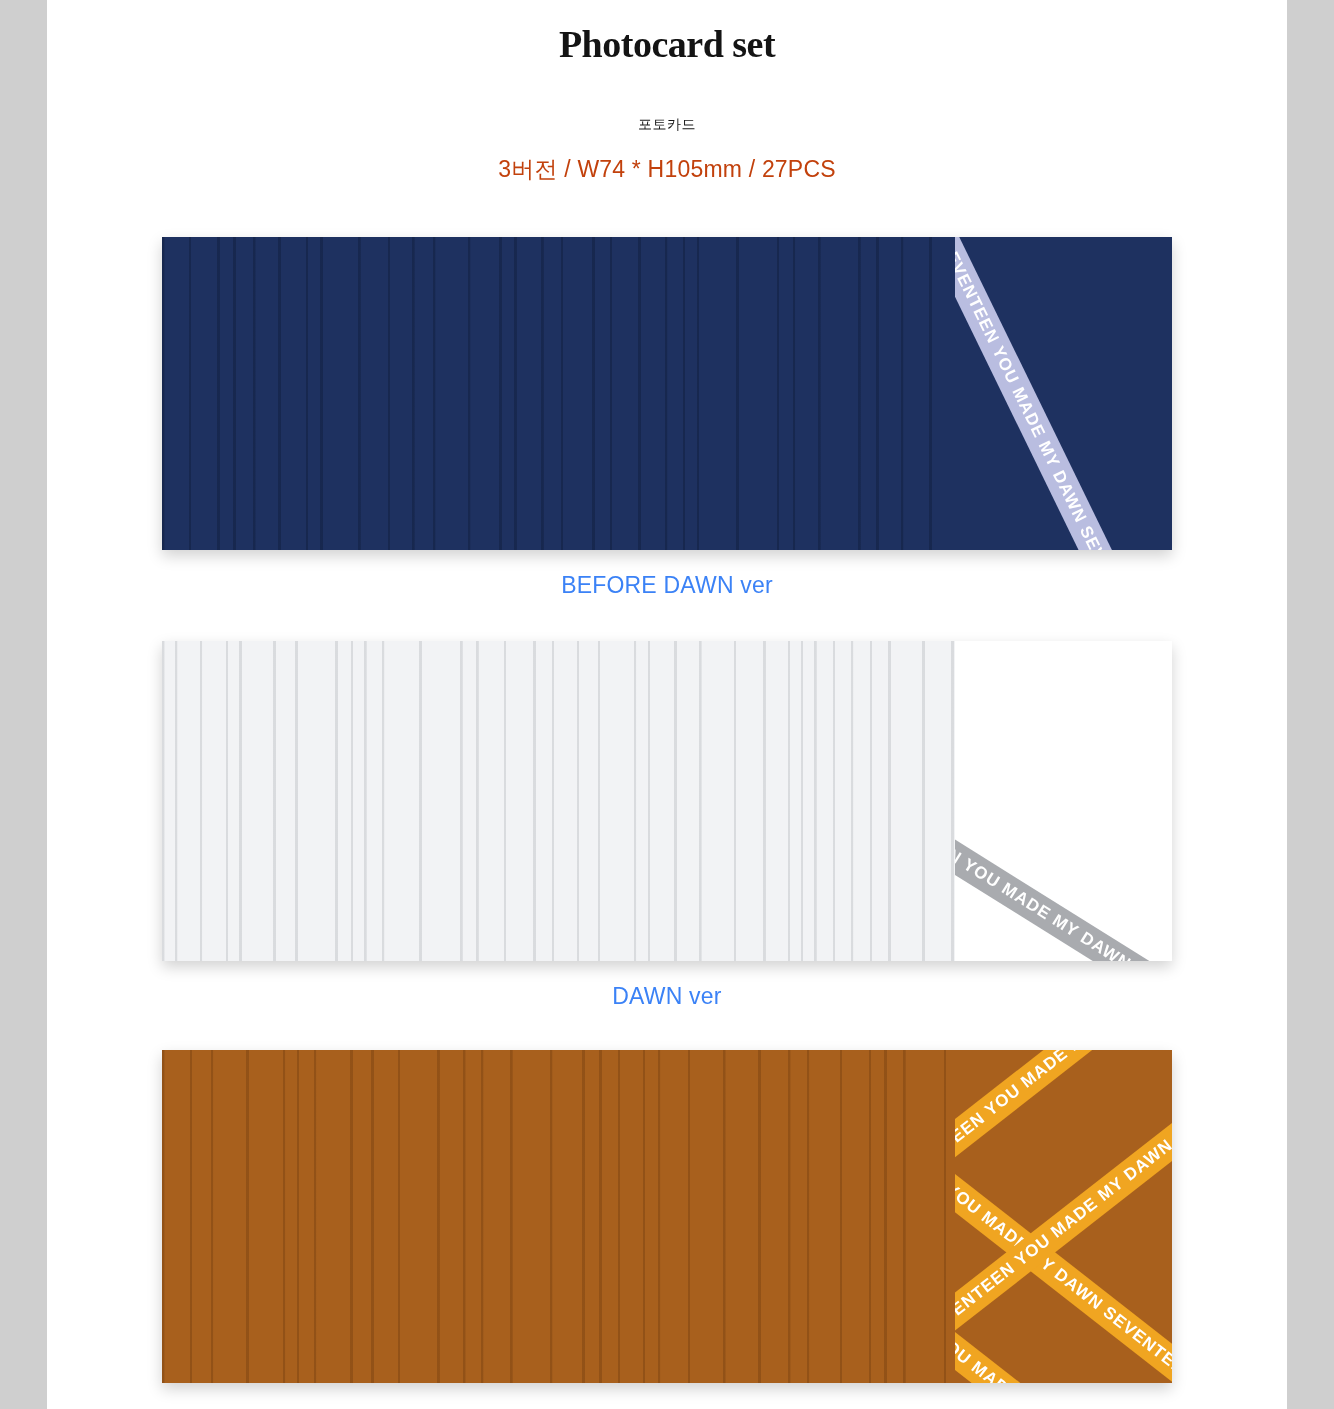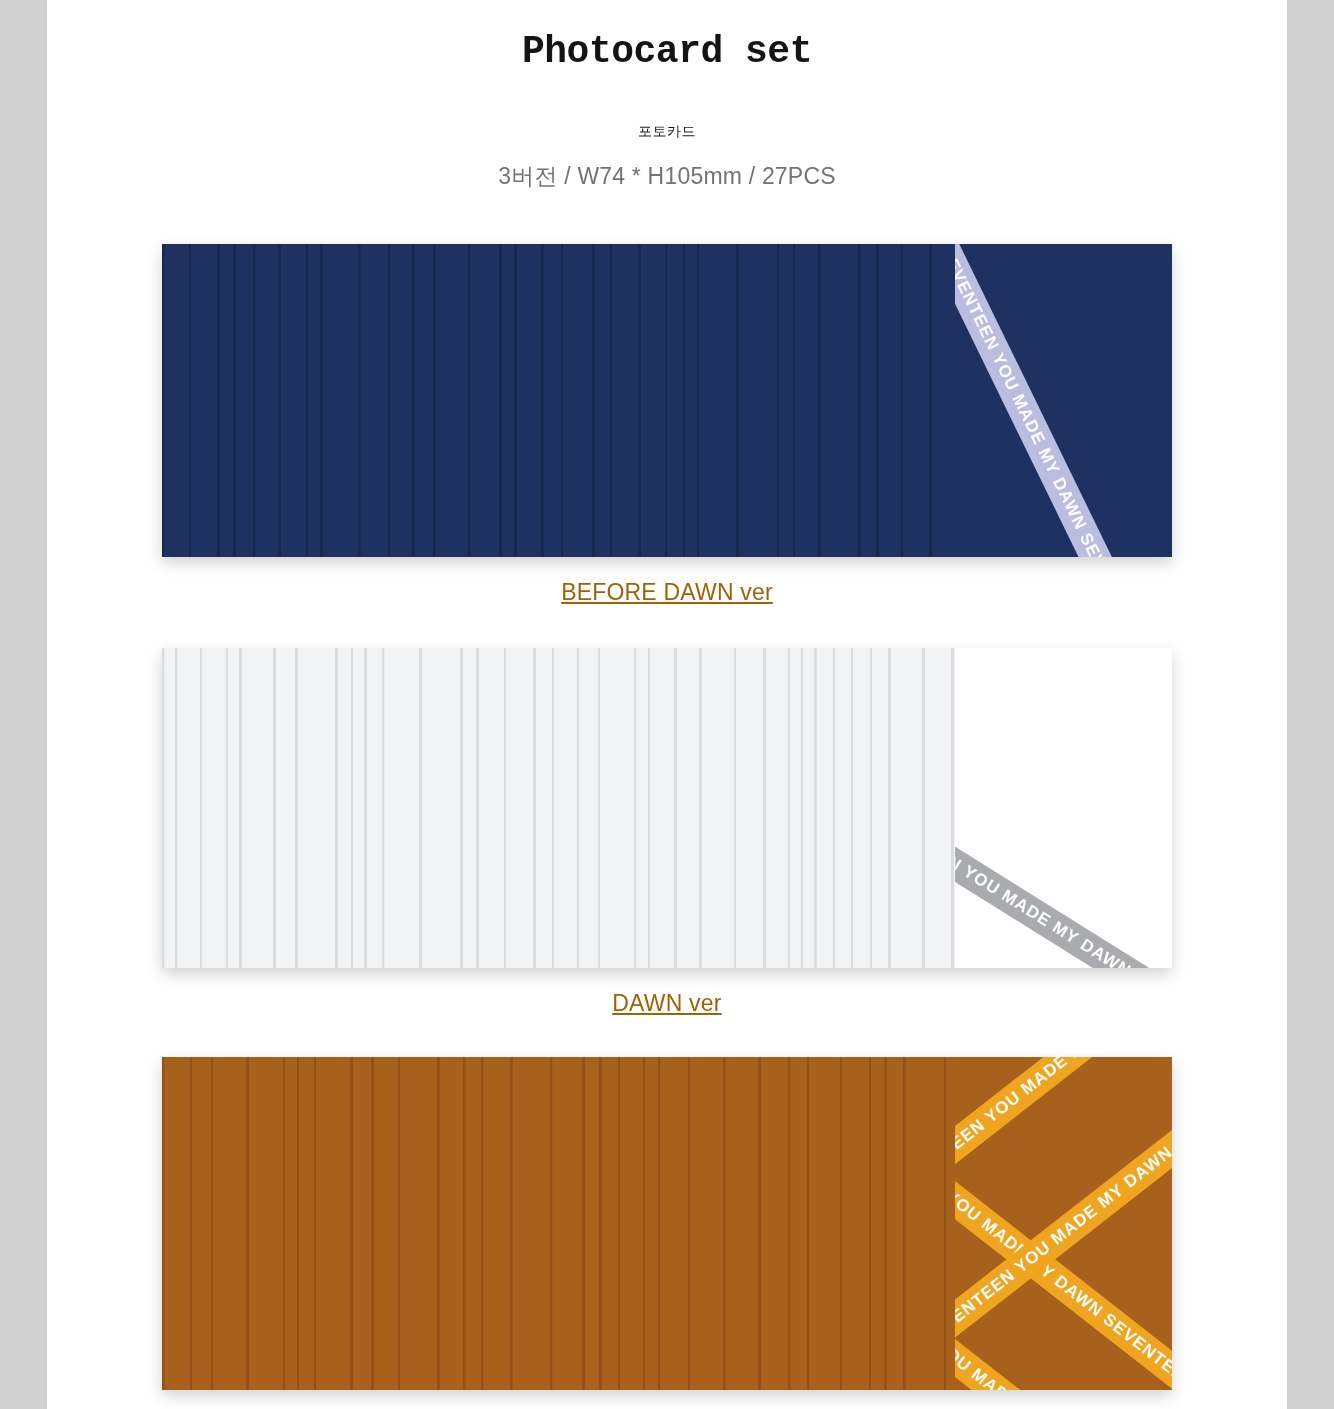"Photocard set" .title { font-family: Liberation Mono, monospace -> Liberation Serif, serif; margin: 8px -> 0 }
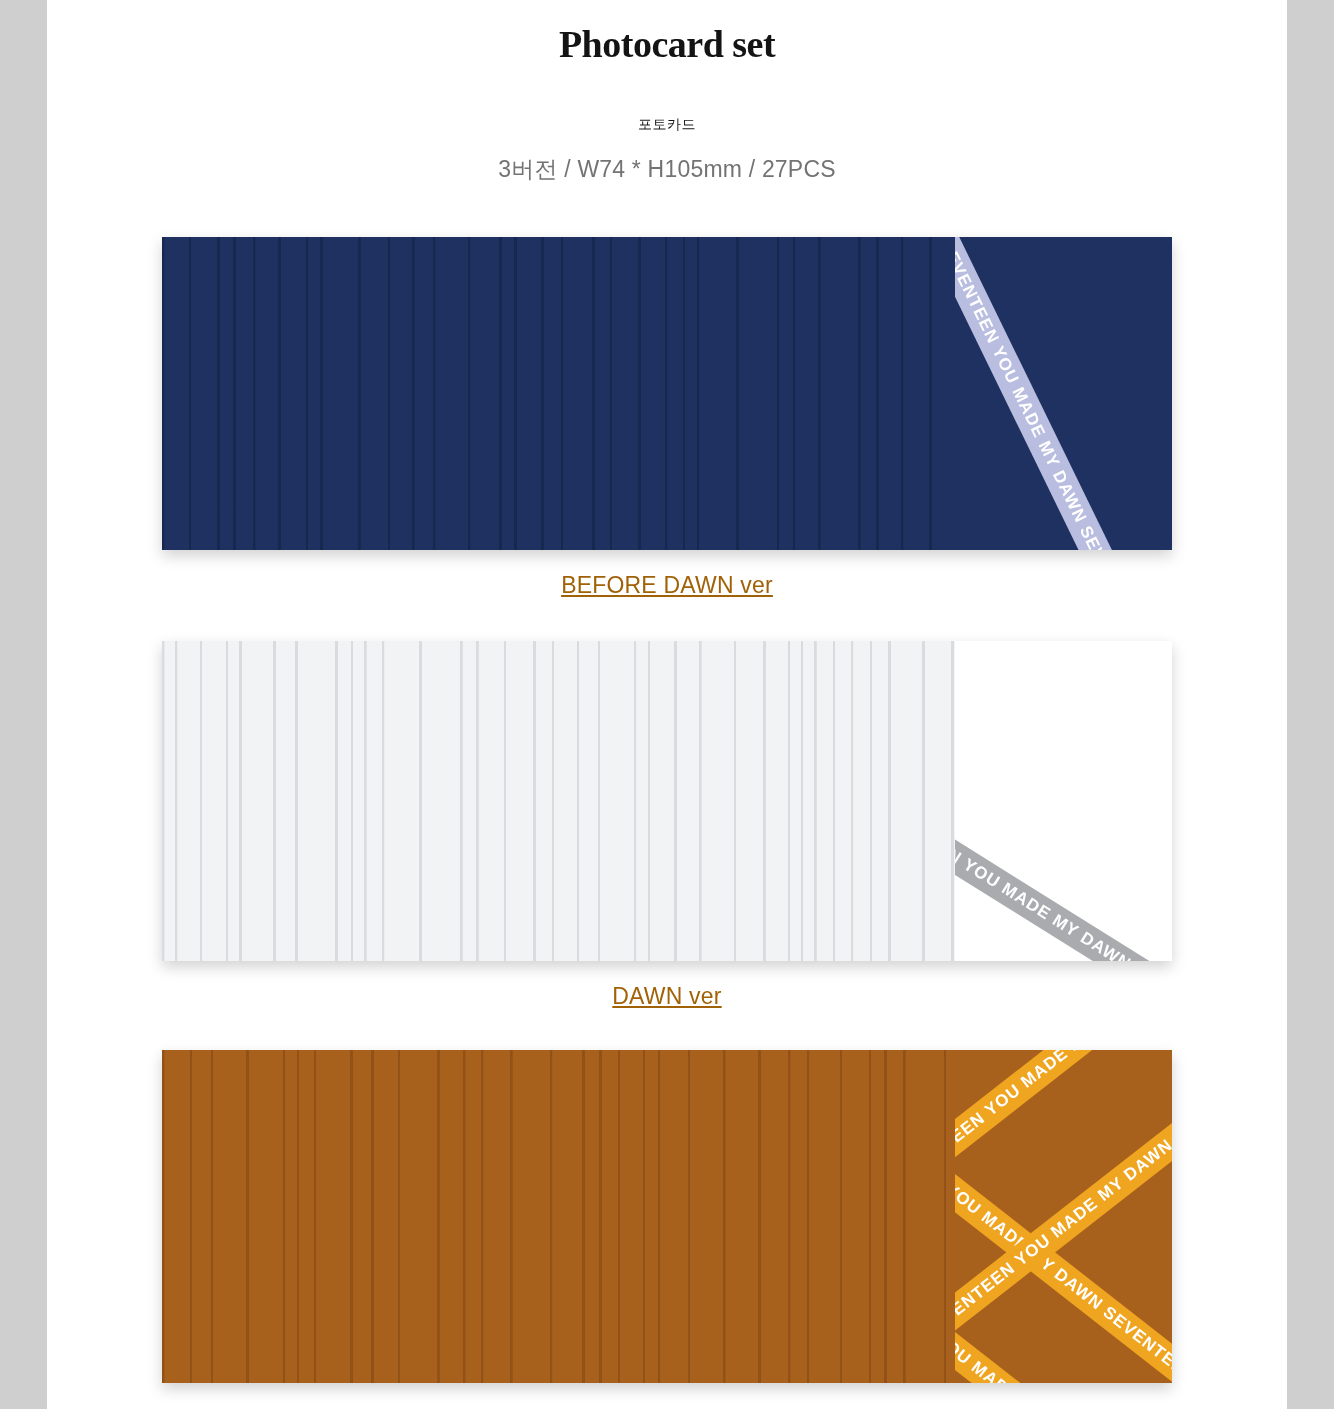"3버전 / W74 * H105mm" .subtitle-spec { color: #737373 -> #c2410c }
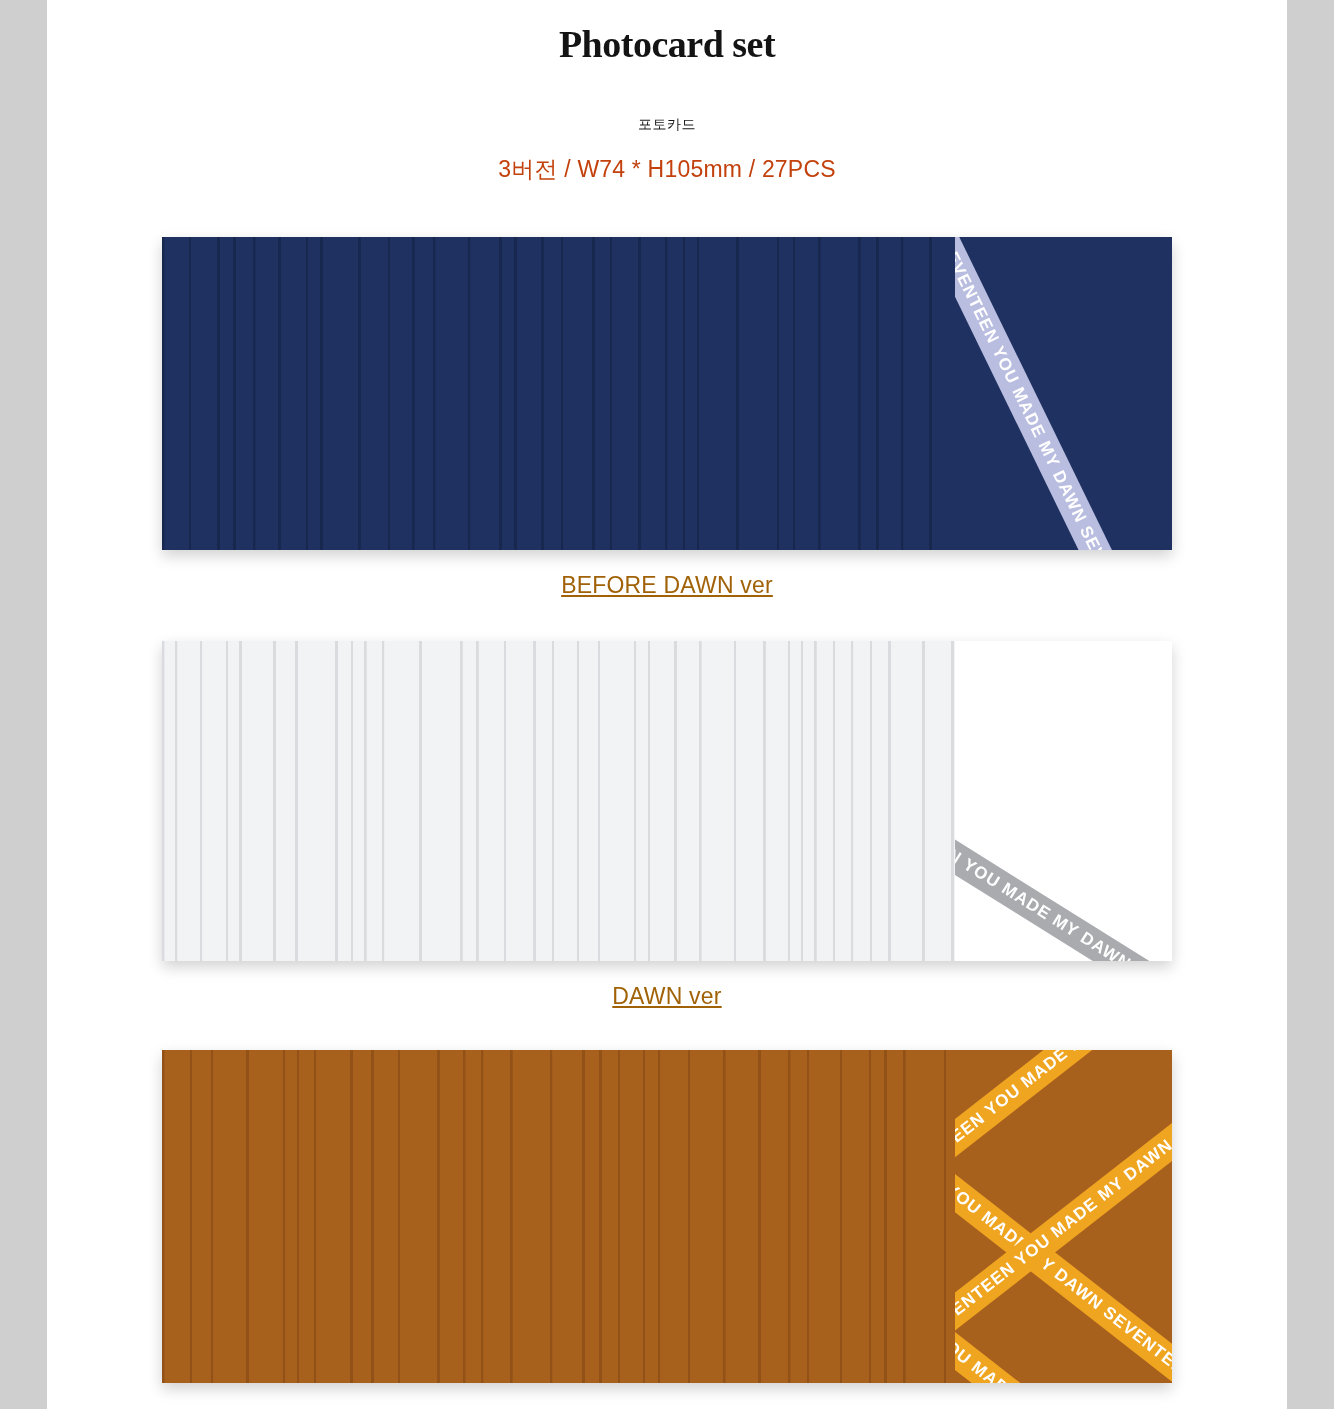"BEFORE DAWN ver" .caption { color: #a16207 -> #3b82f6; text-decoration: underline -> none }
